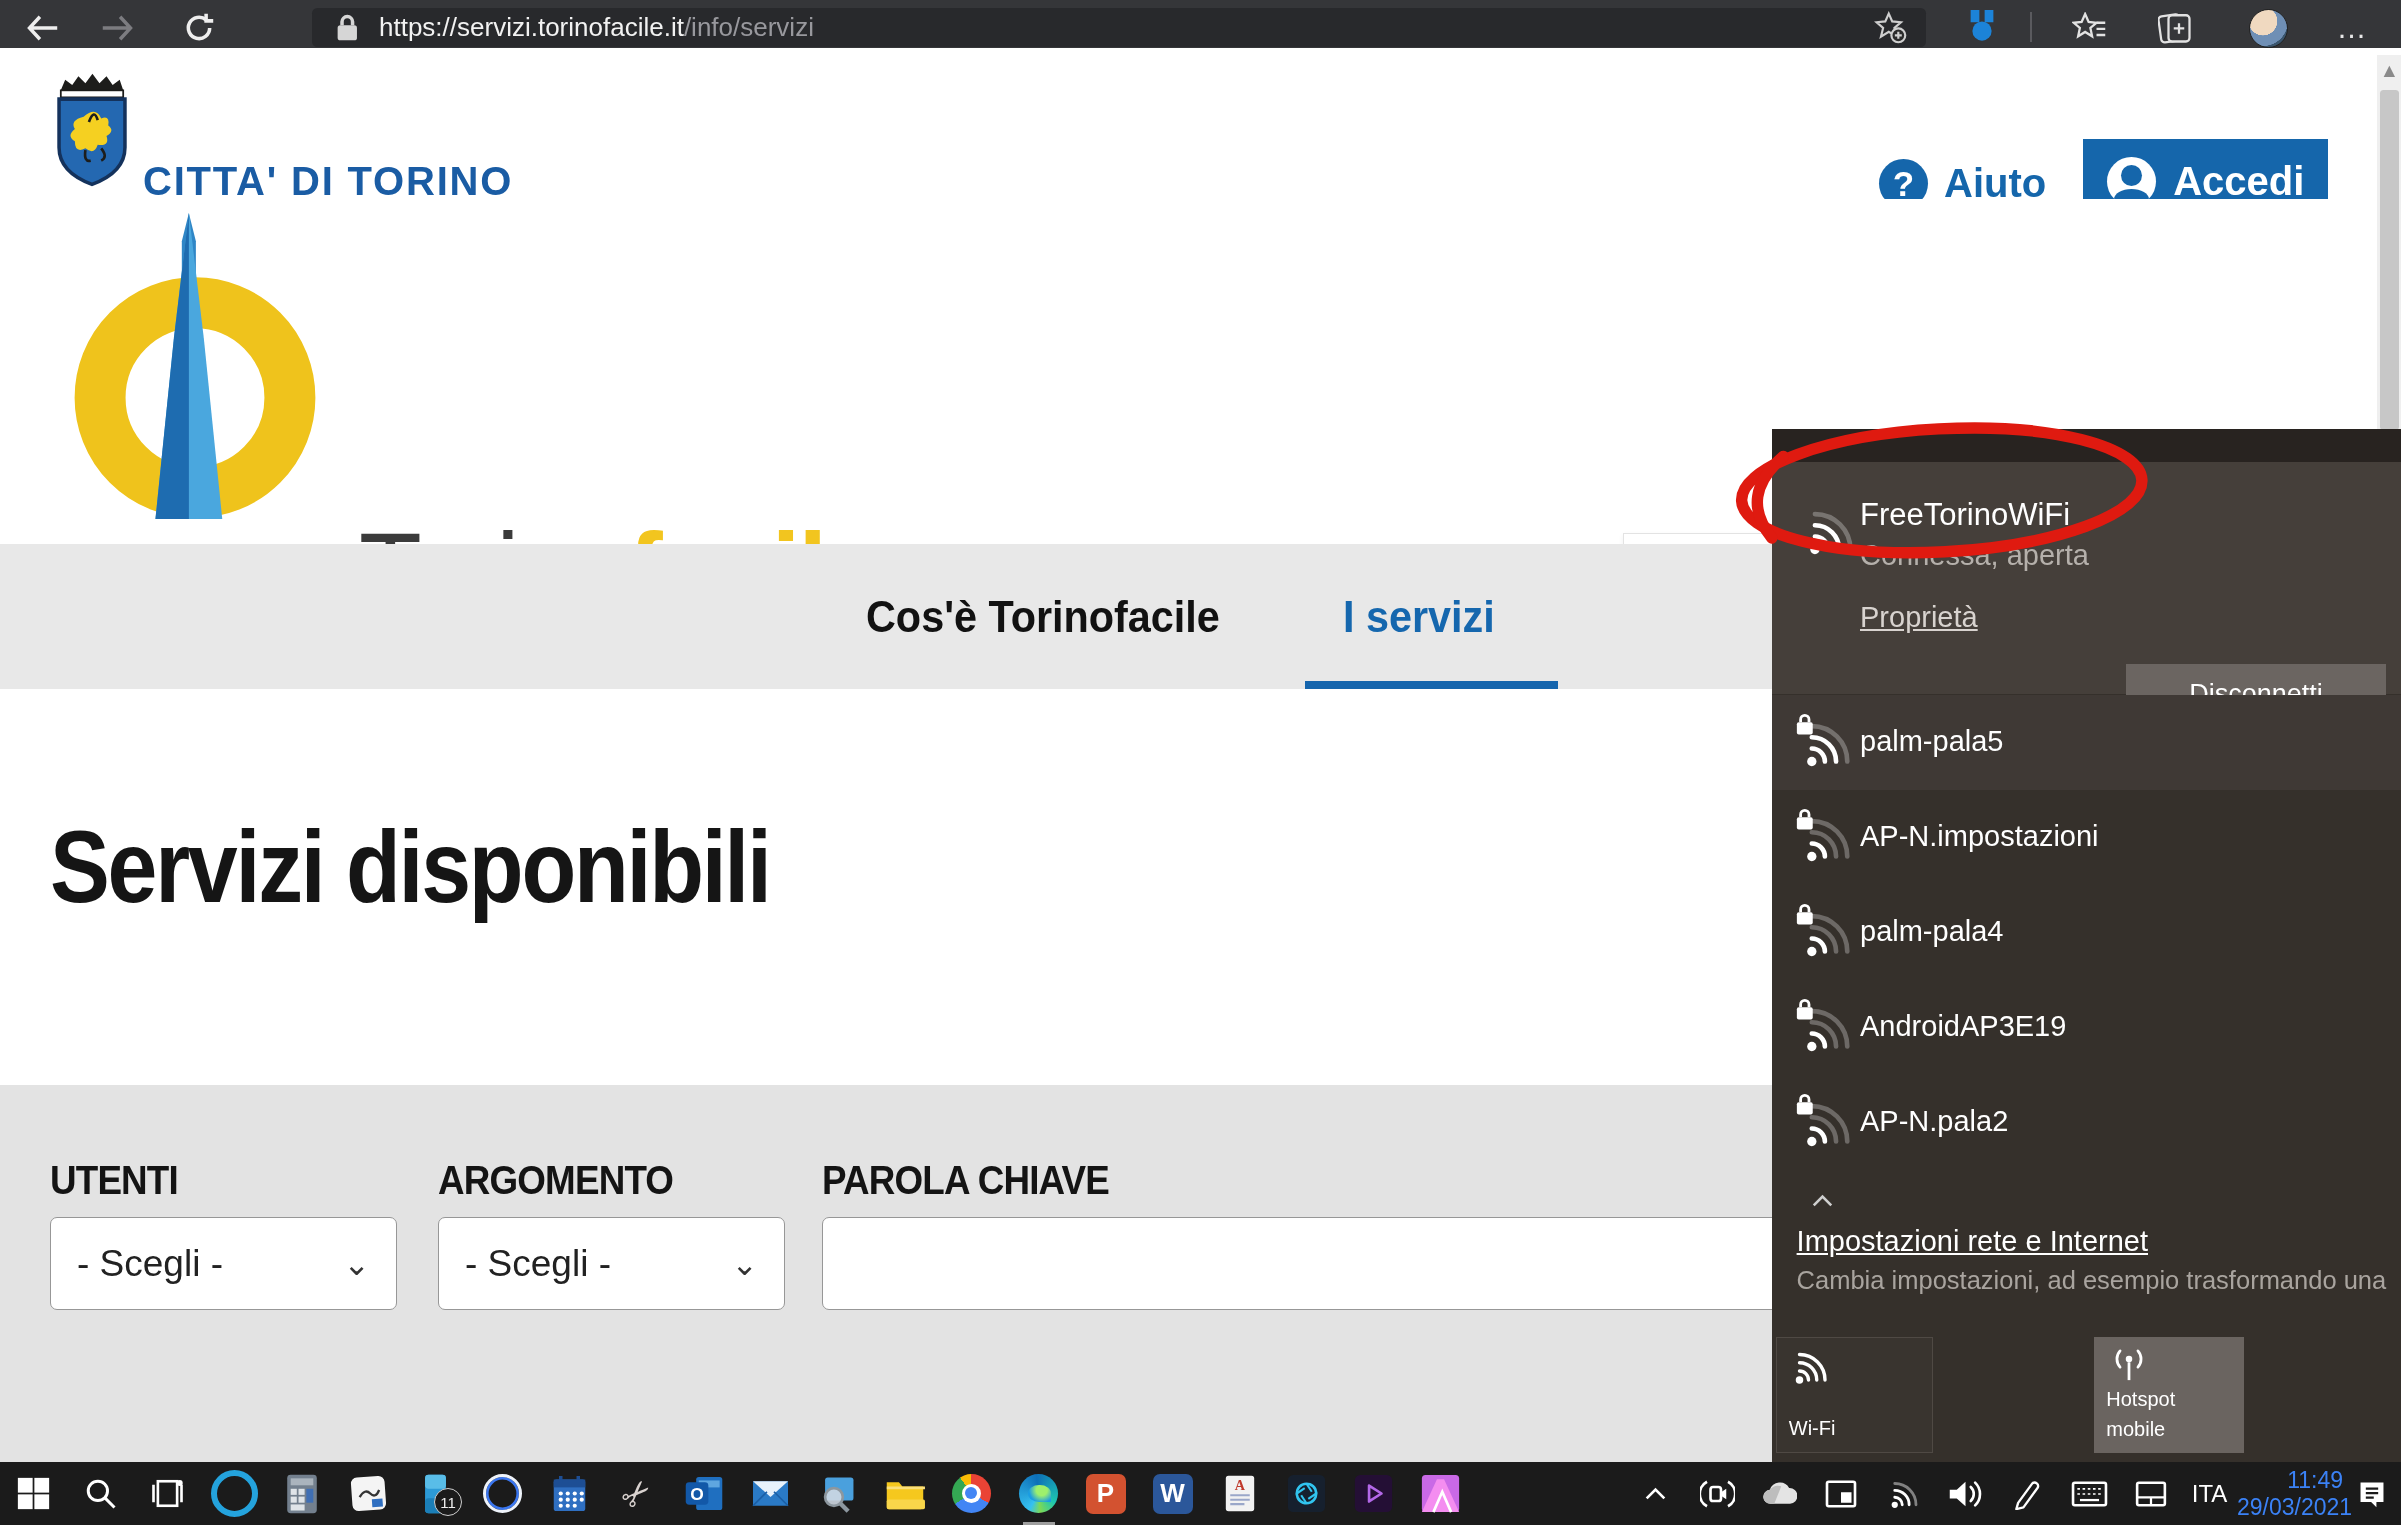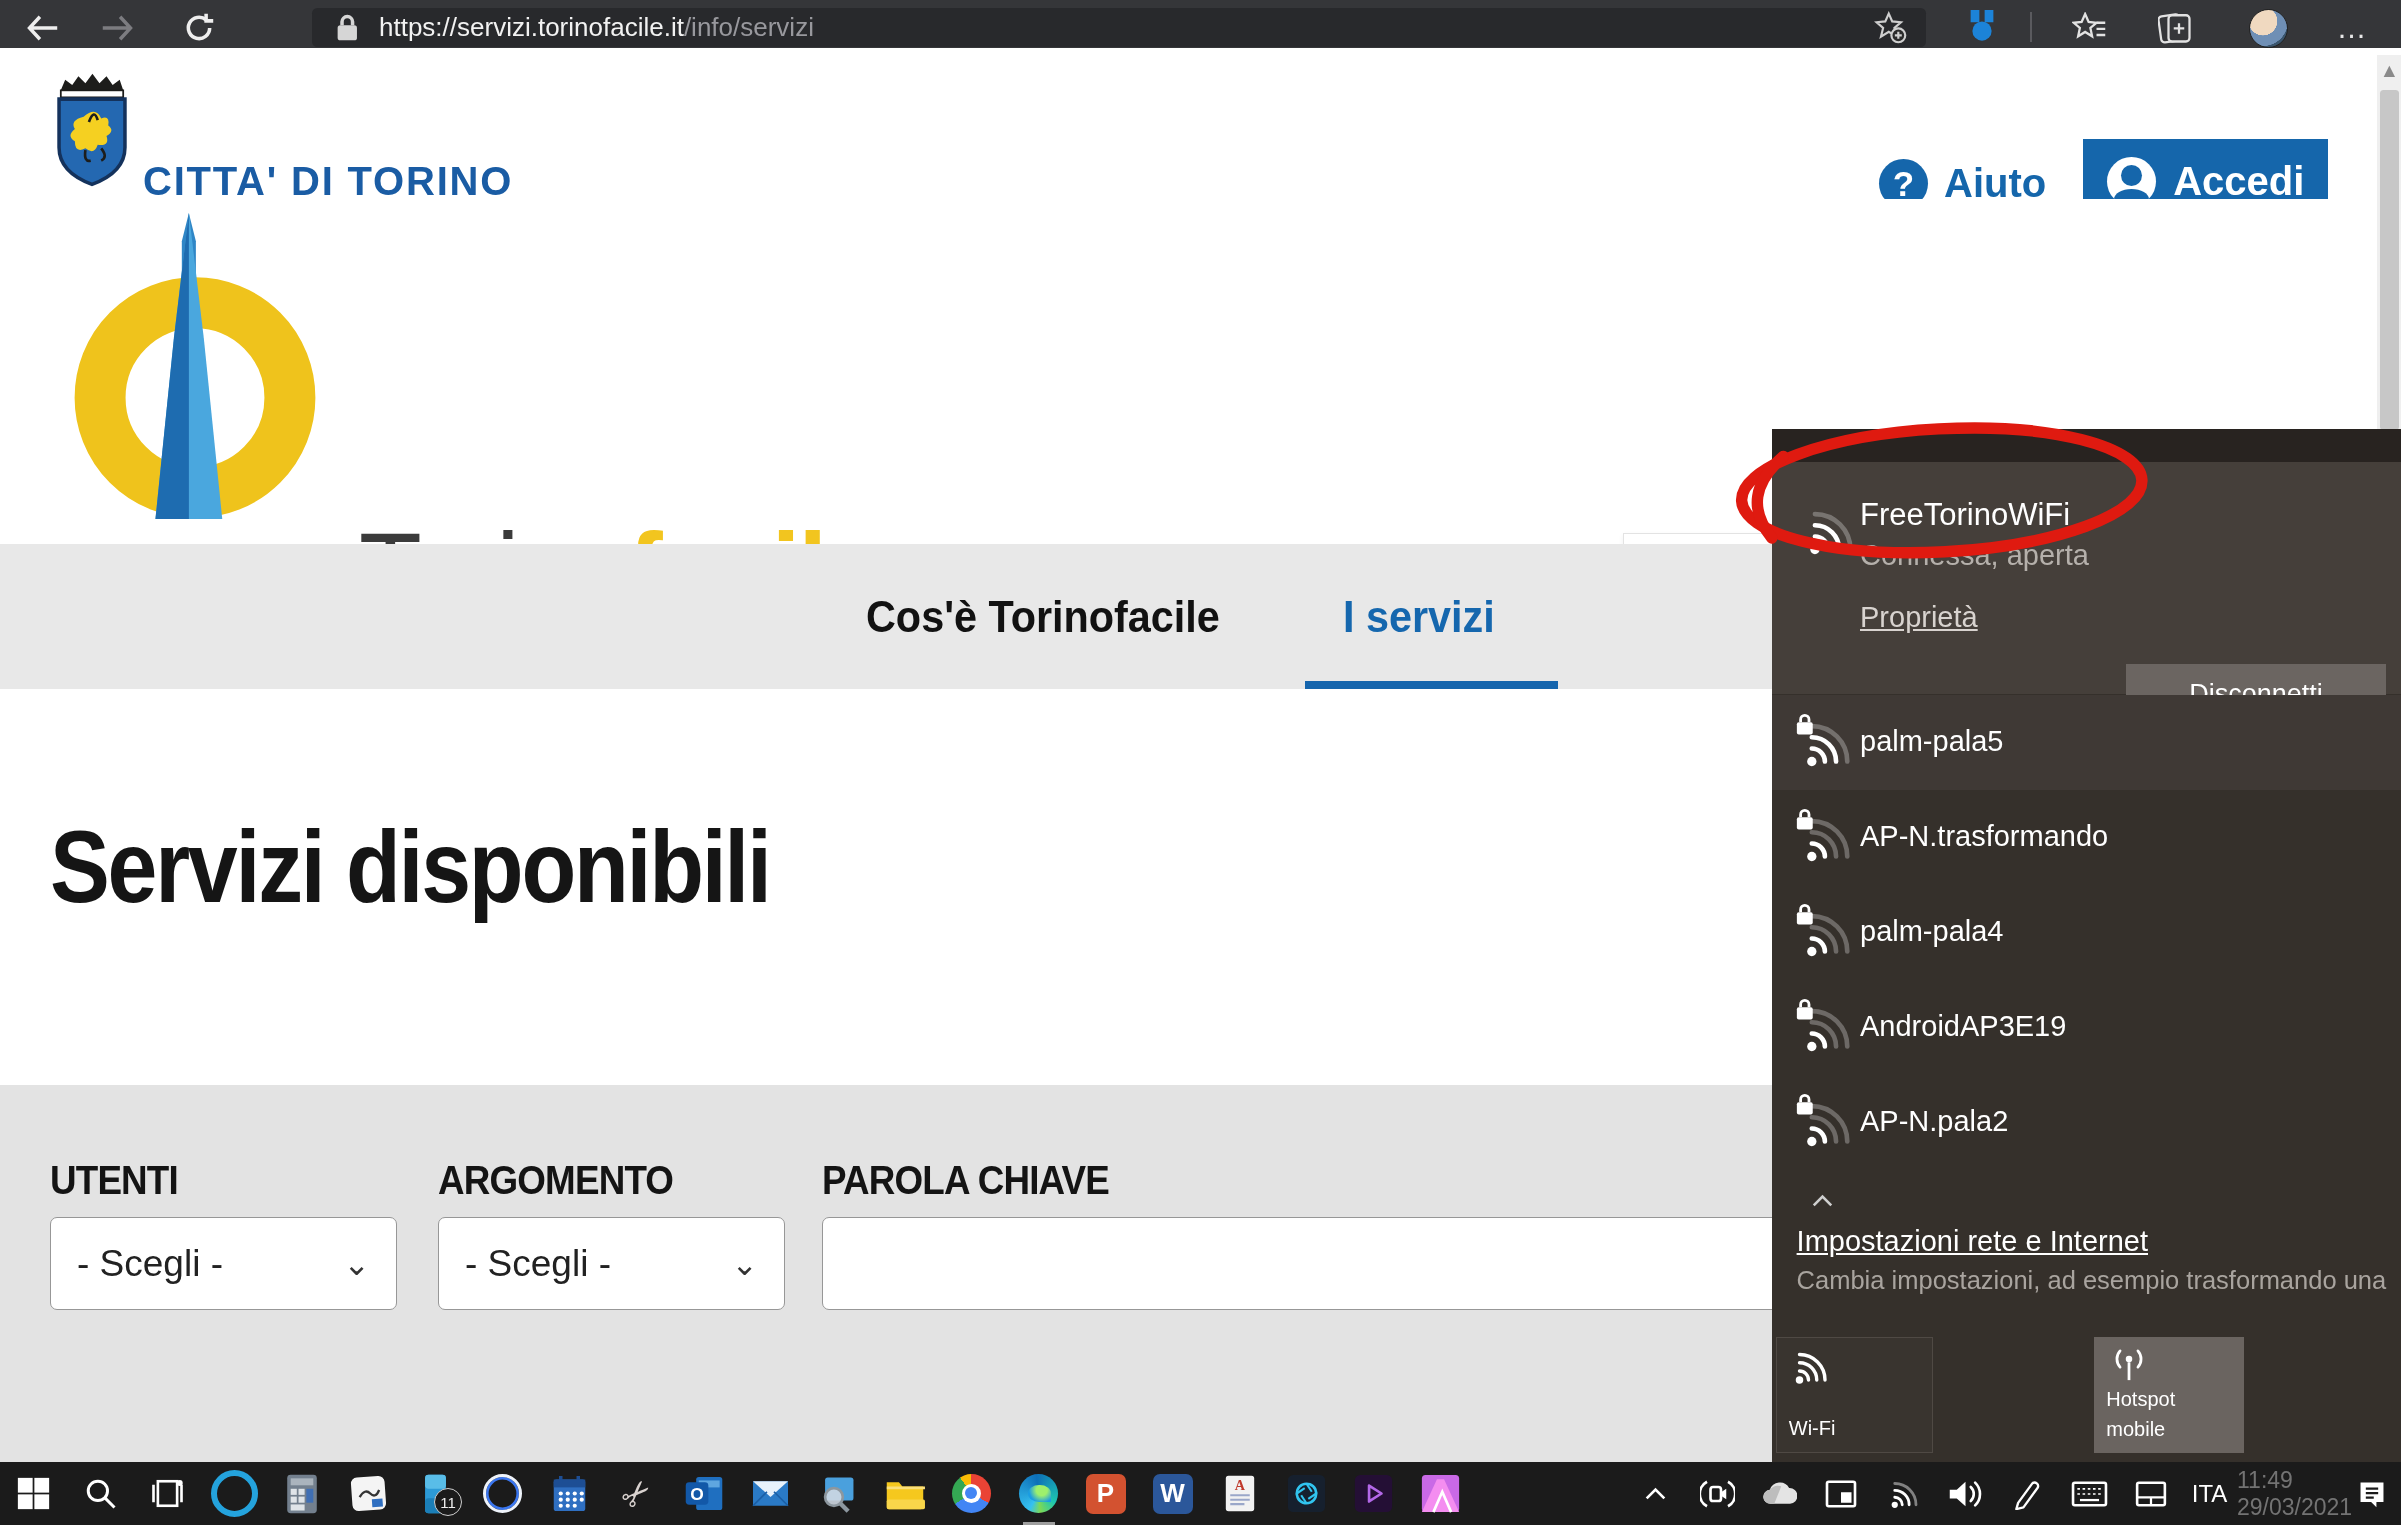"AP-N.trasformando" div.nm { text: AP-N.trasformando -> AP-N.impostazioni }
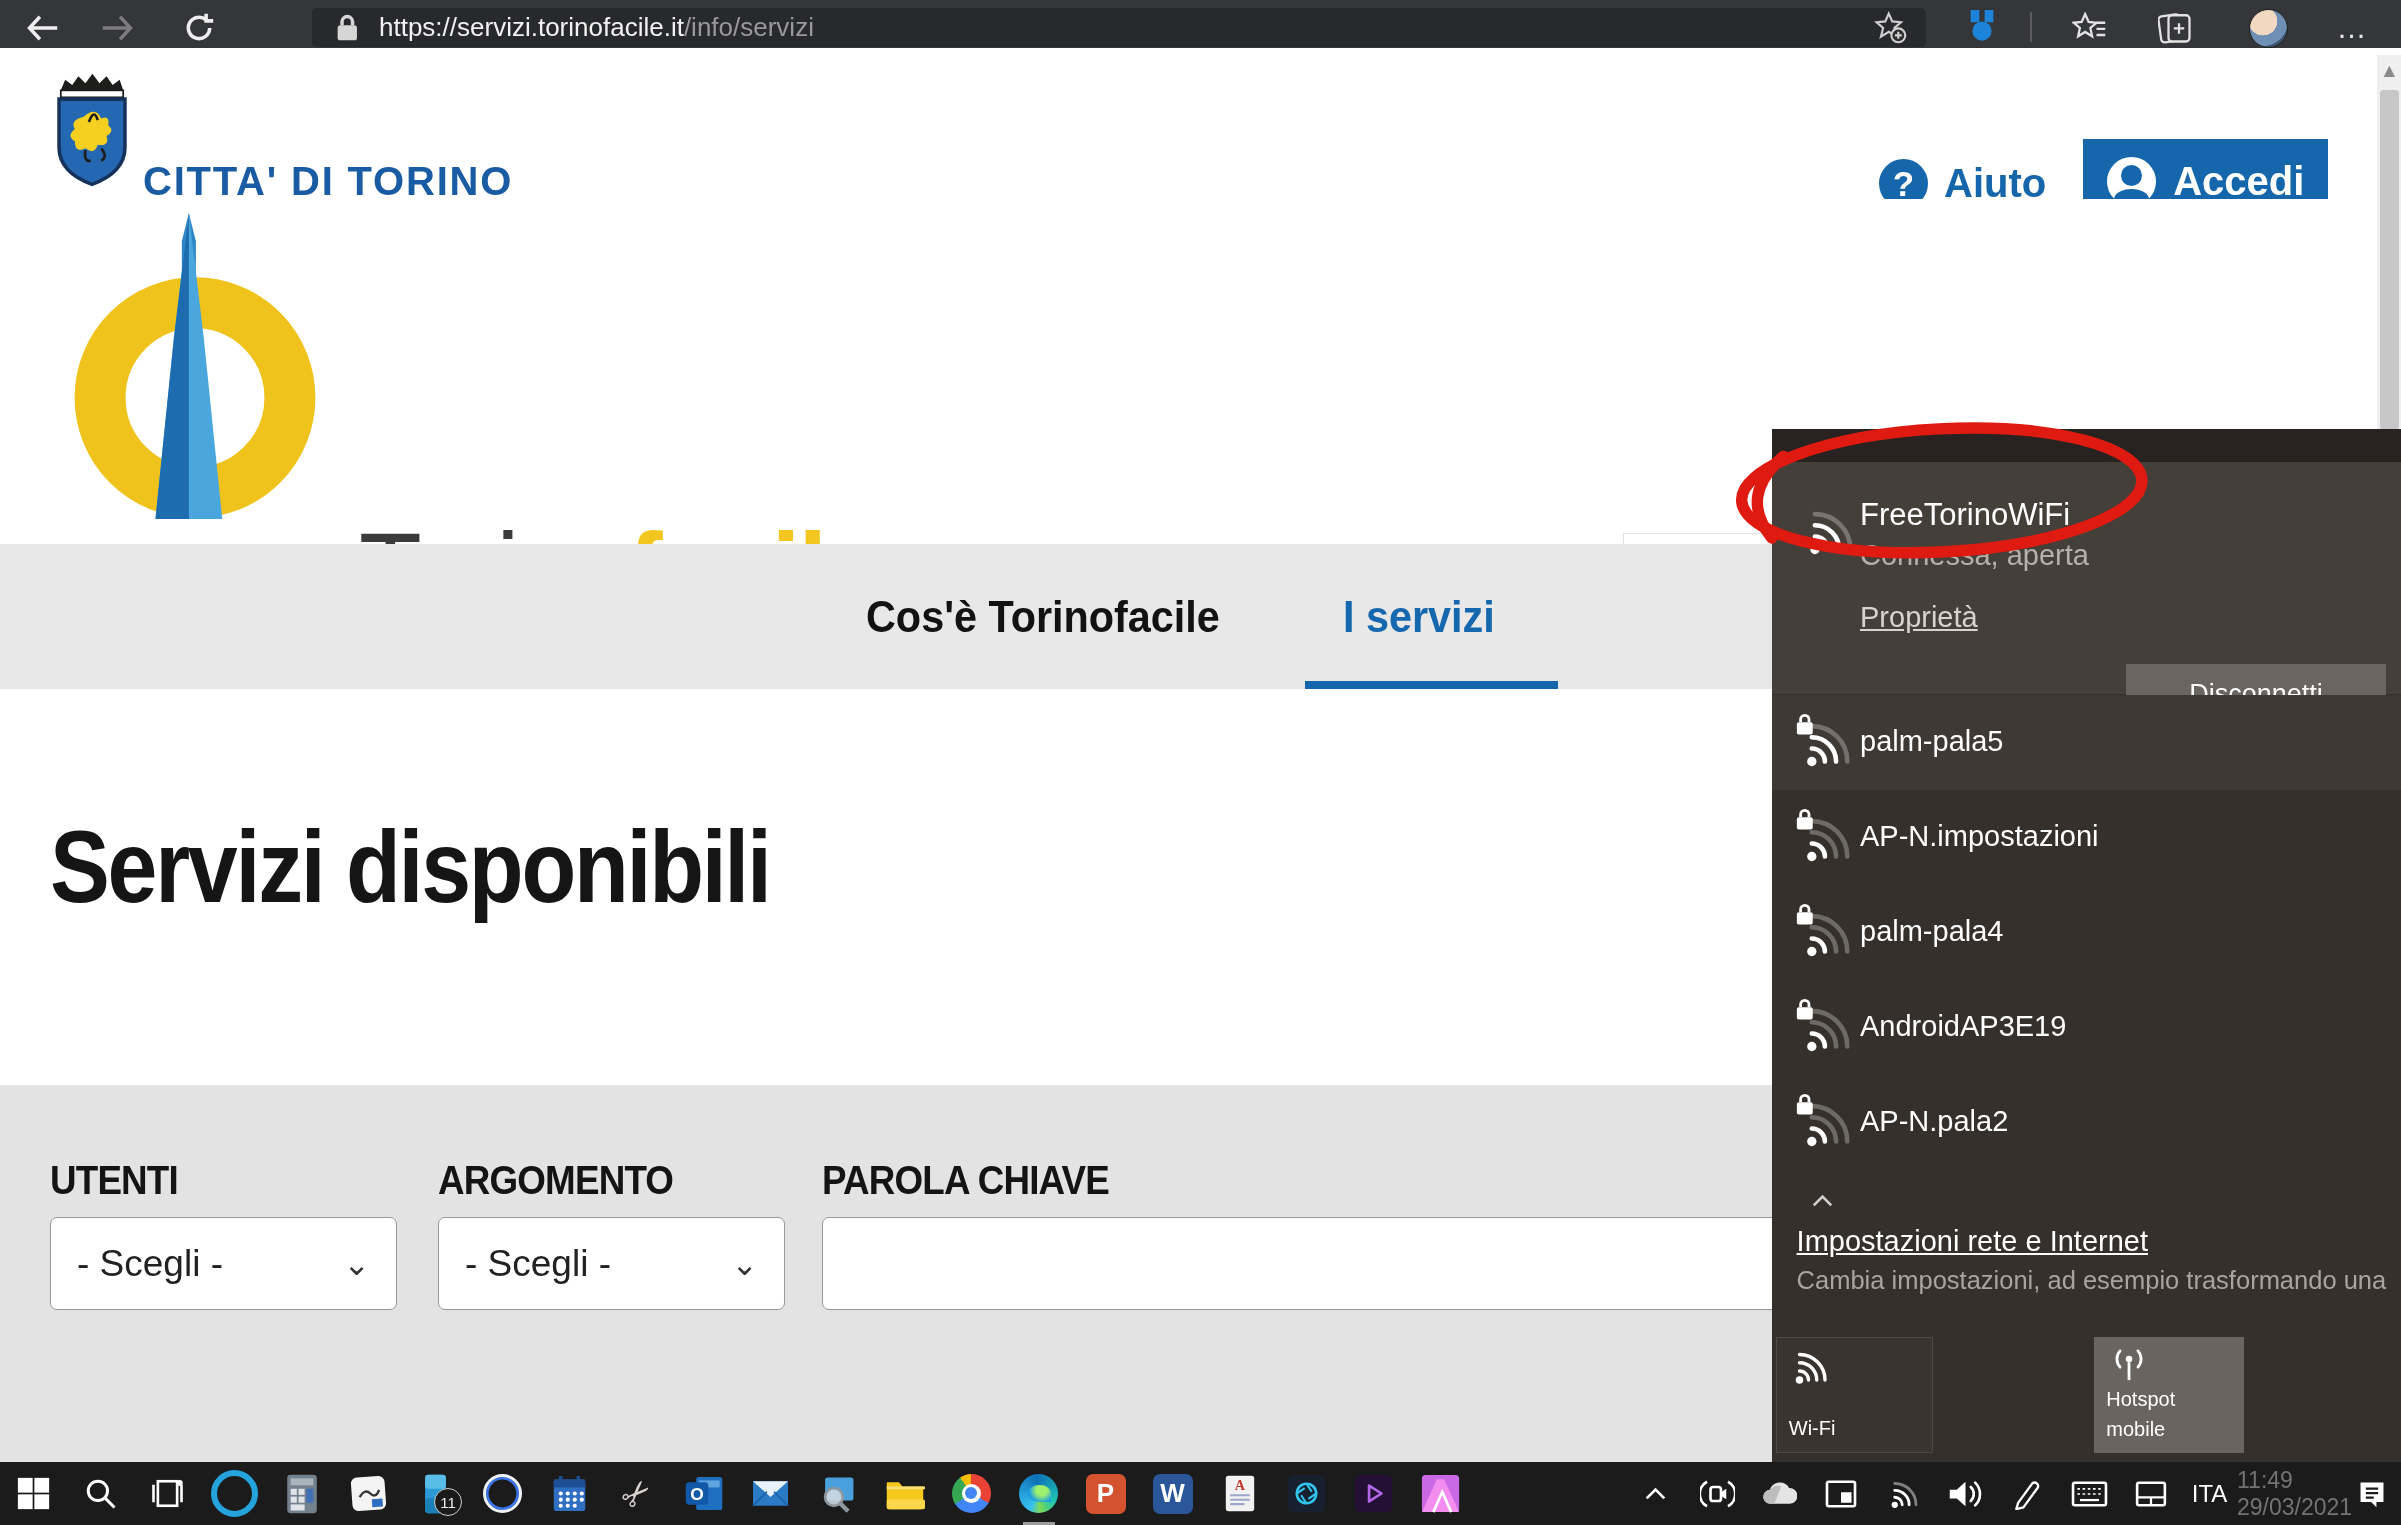"11:49" .clock { color: #737373 -> #3b82f6; text-align: left -> right }
